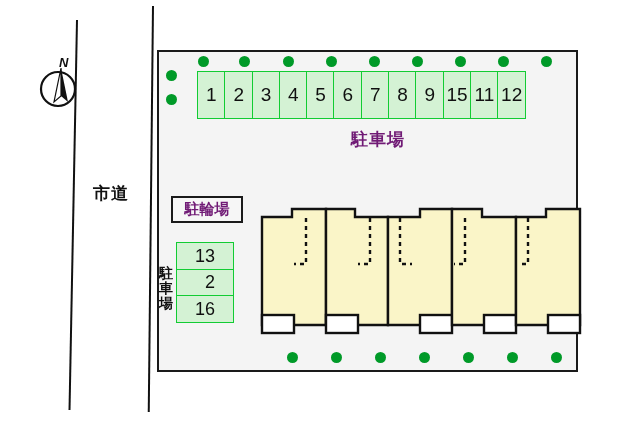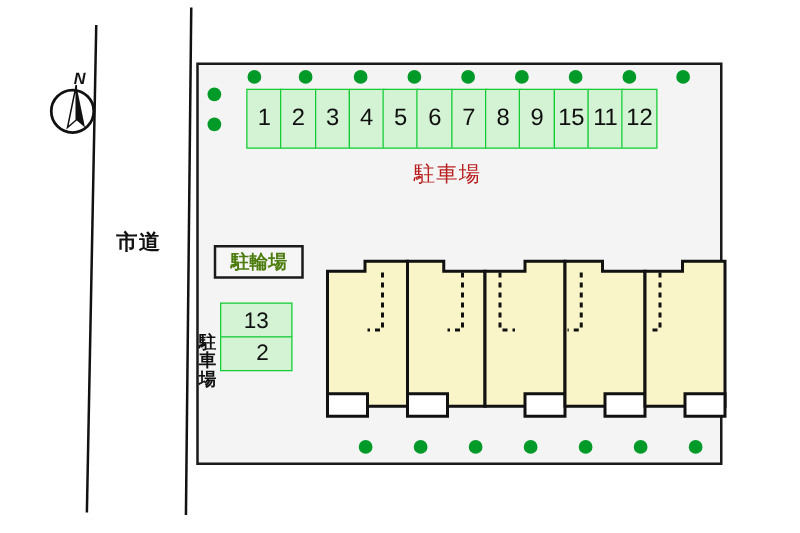"駐車場" .label-parking-main { color: #b91c1c -> #701a75; font-weight: 400 -> 700; left: 172px -> 192px }
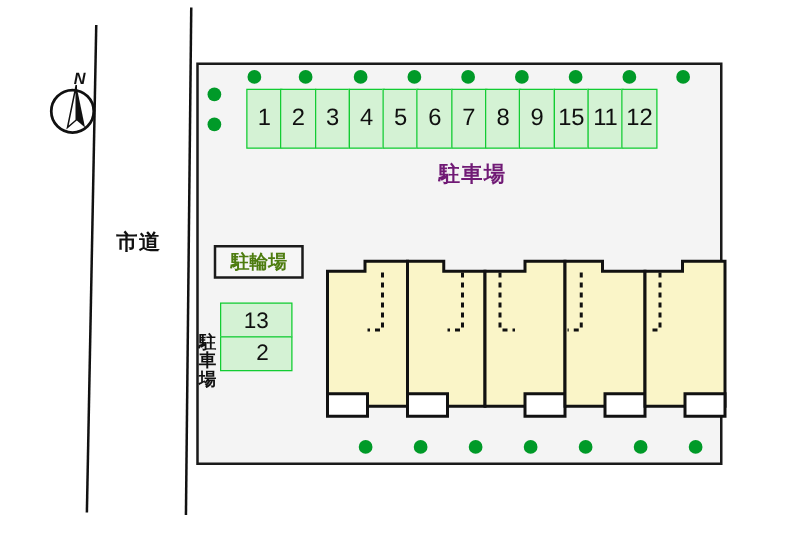"駐輪場" .bike-box { color: #4d7c0f -> #701a75 }
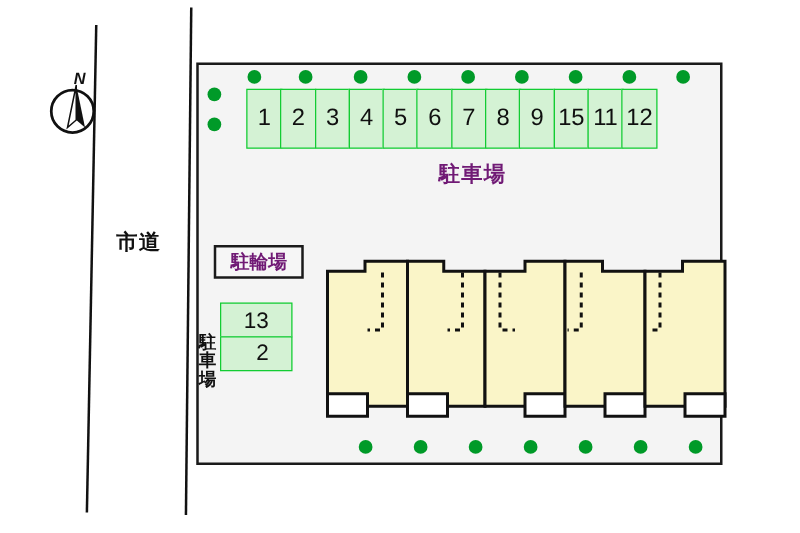"16" div.stall-v { html: none -> <div>16</div> }
